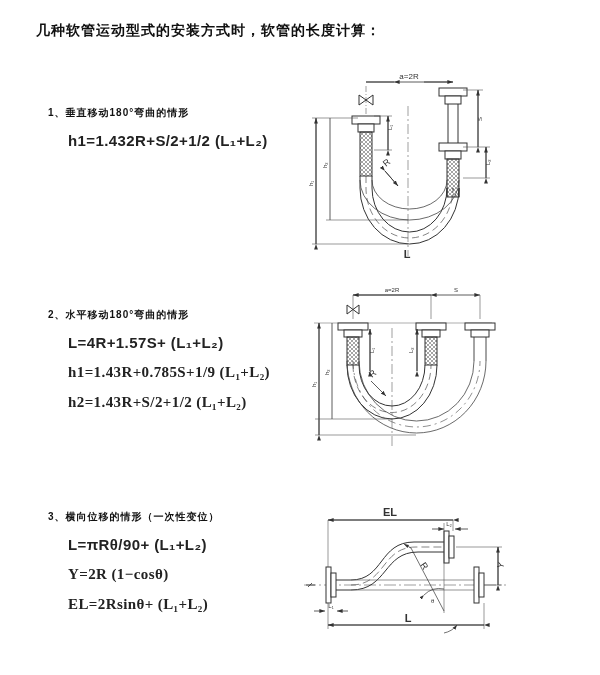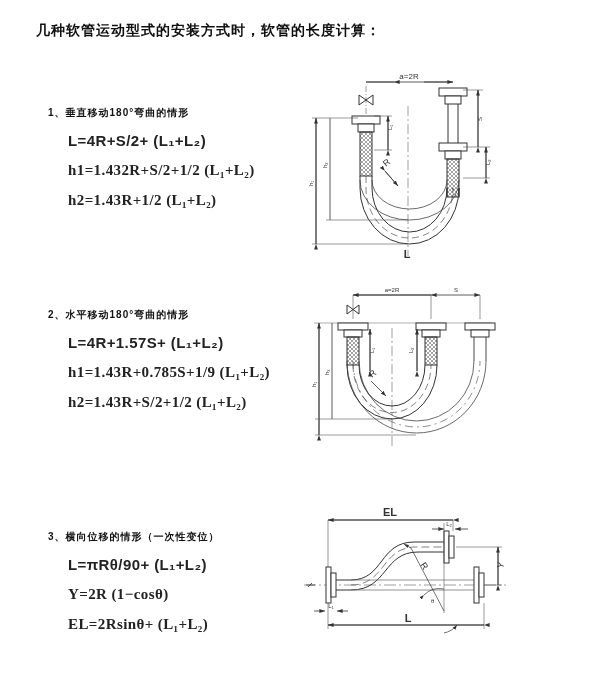"L=4R+S/2+ (L₁+L₂)" p.formula { html: <p>L=4R+S/2+ (L₁+L₂)</p> -> none }
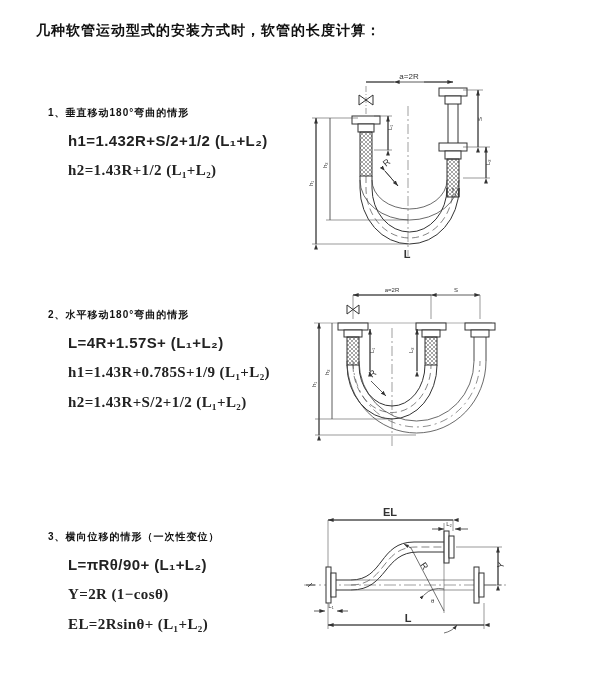"h2=1.43R+1/2 (L₁+L₂)" p.formula { html: <p>h2=1.43R+1/2 (L₁+L₂)</p> -> none }
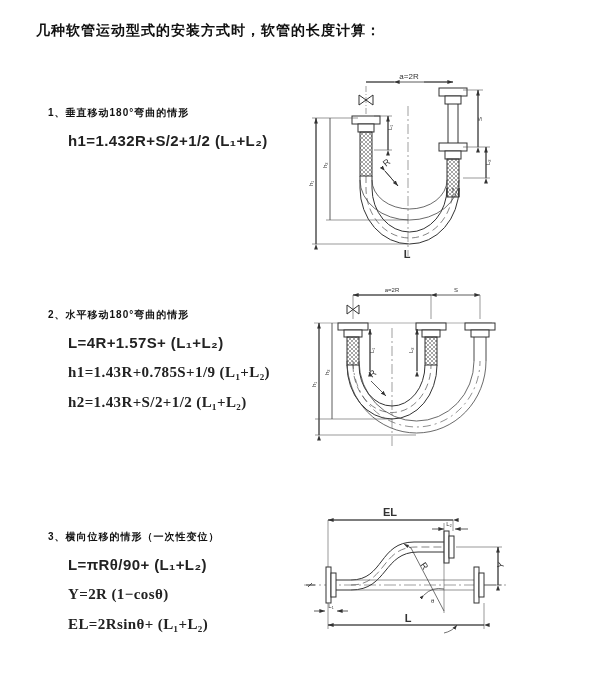"3、横向位移的情形（一次性变位）" #sec3 { top: 530px -> 510px }
